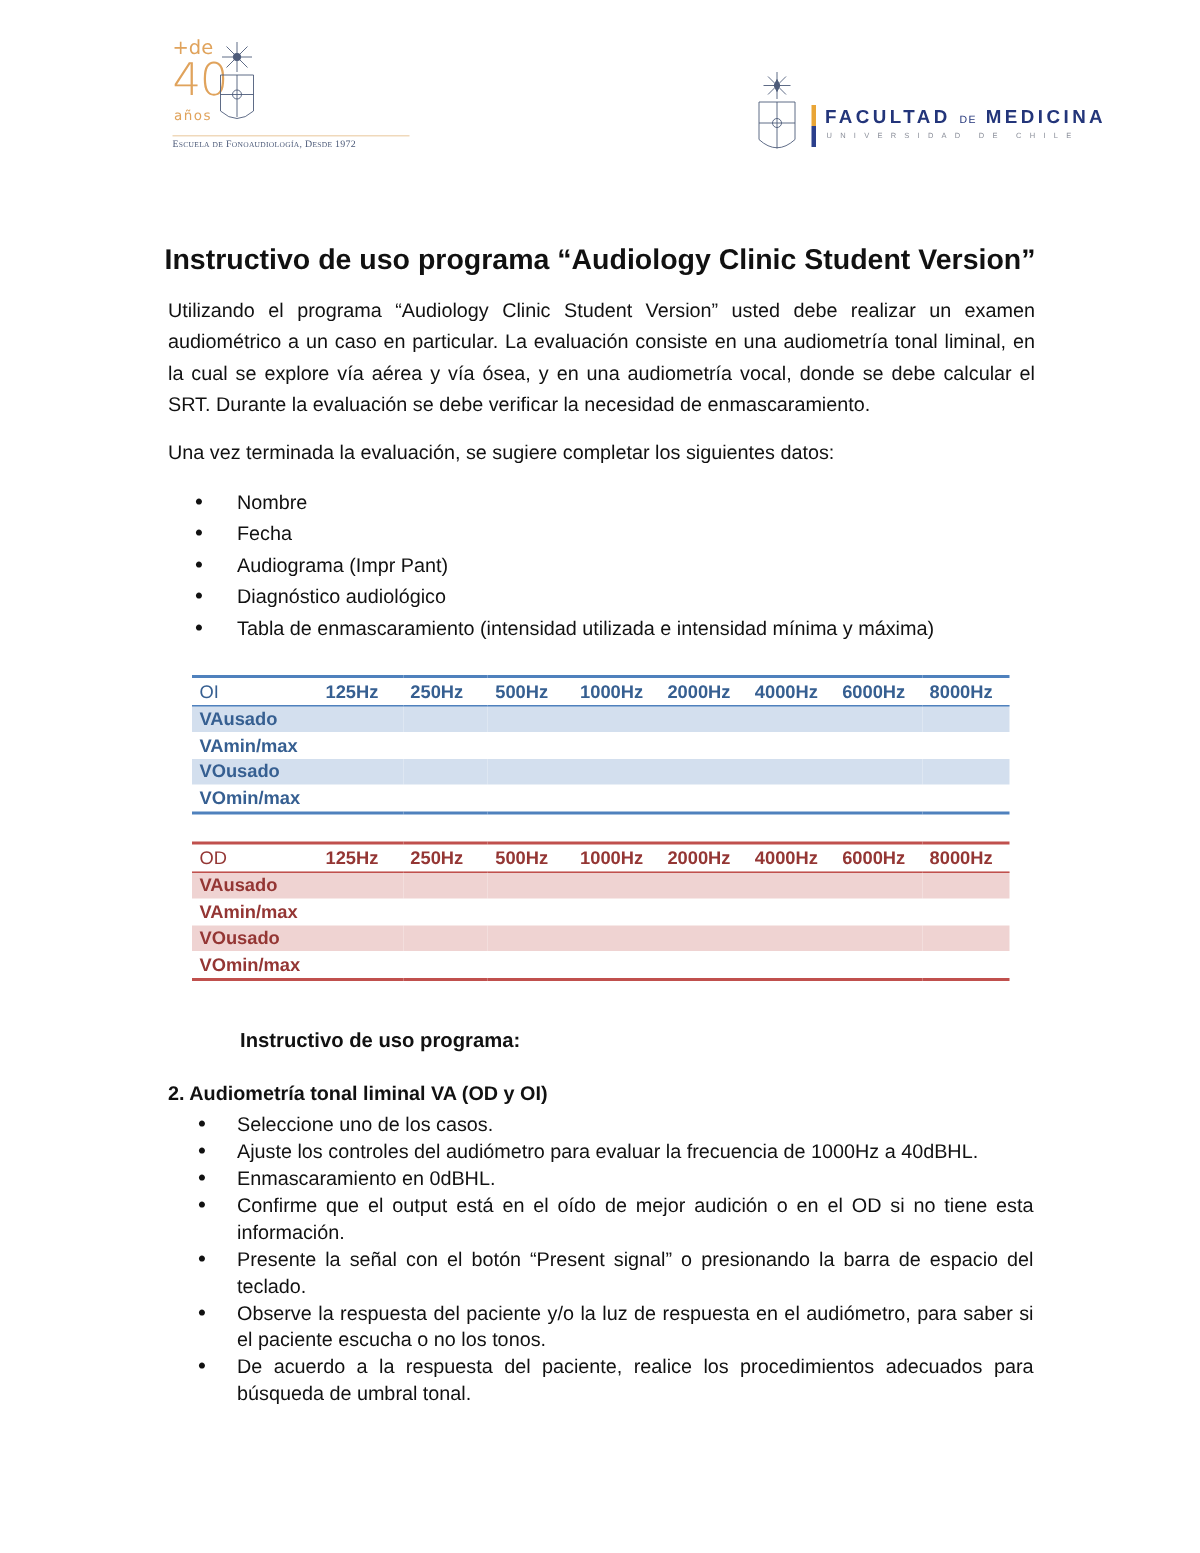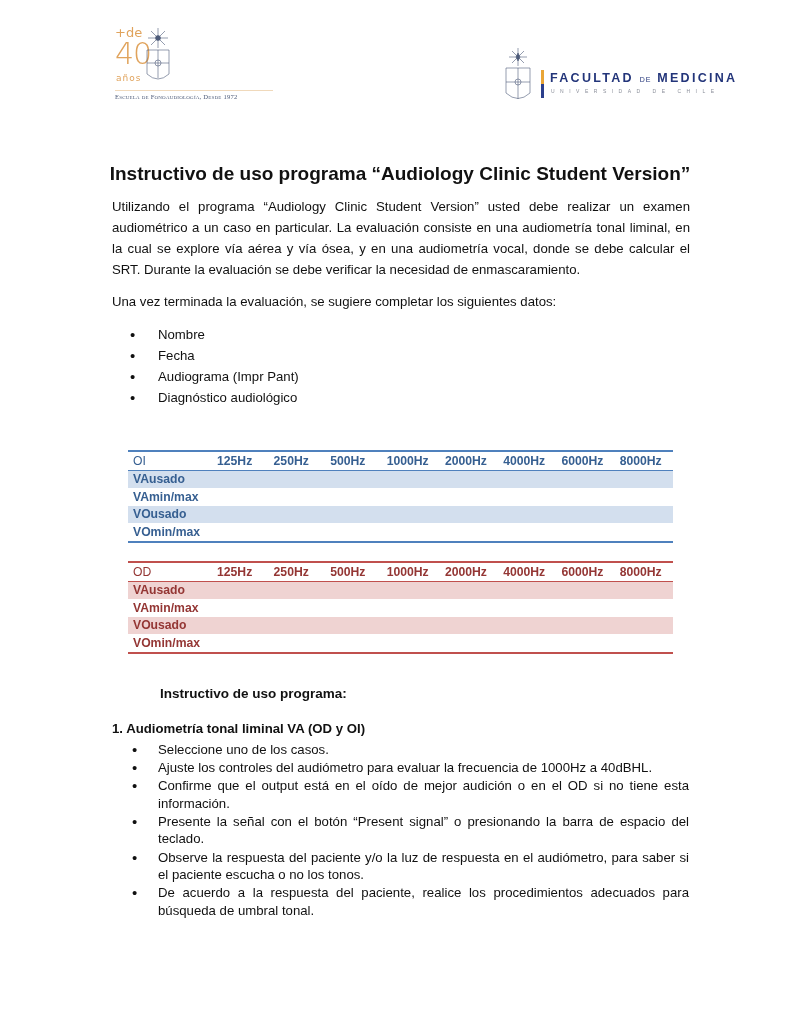"Tabla de enmascaramiento (intensidad" li { html: none -> <li>Tabla de enmascaramiento (intensidad utilizada e intensidad mínima y máxima)</li> }
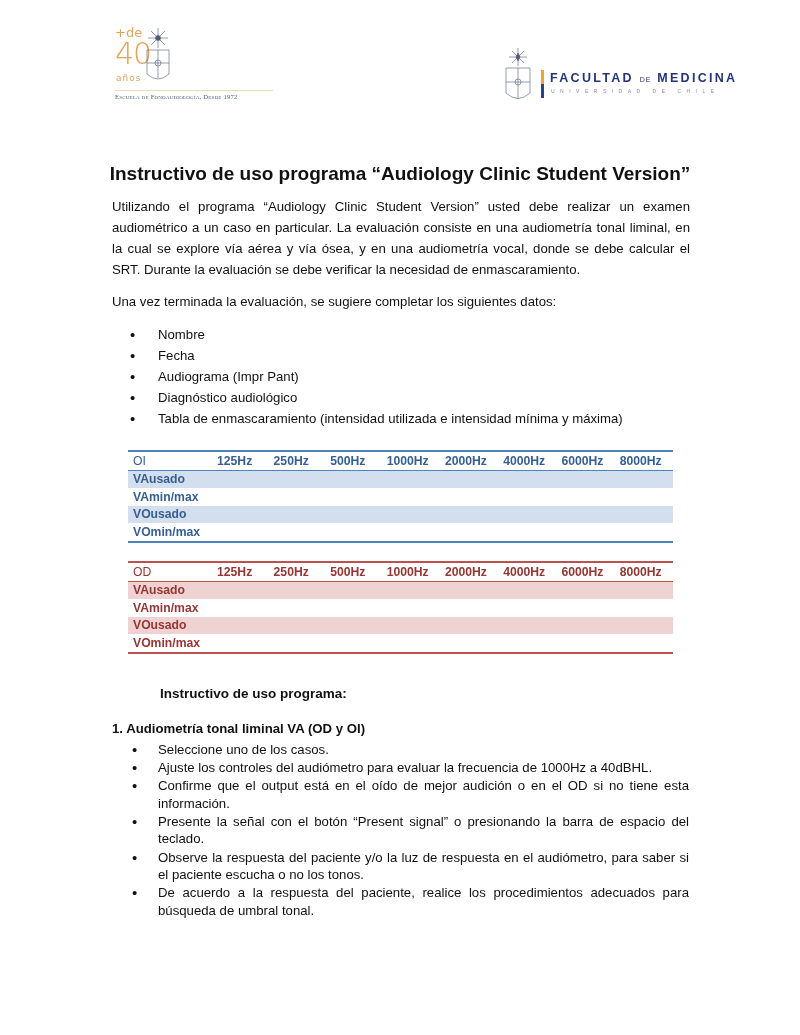"1. Audiometría tonal liminal VA" div.h3 { text: 1 -> 2 }
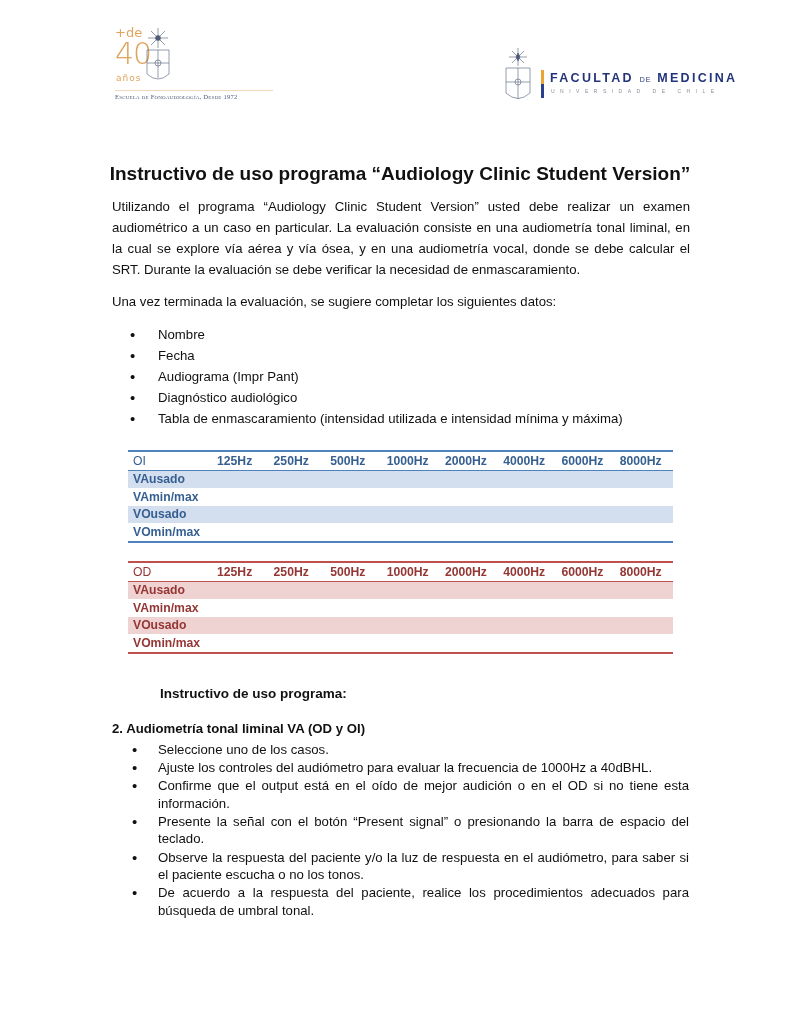"Enmascaramiento en 0dBHL." li { html: none -> <li>Enmascaramiento en 0dBHL.</li> }
